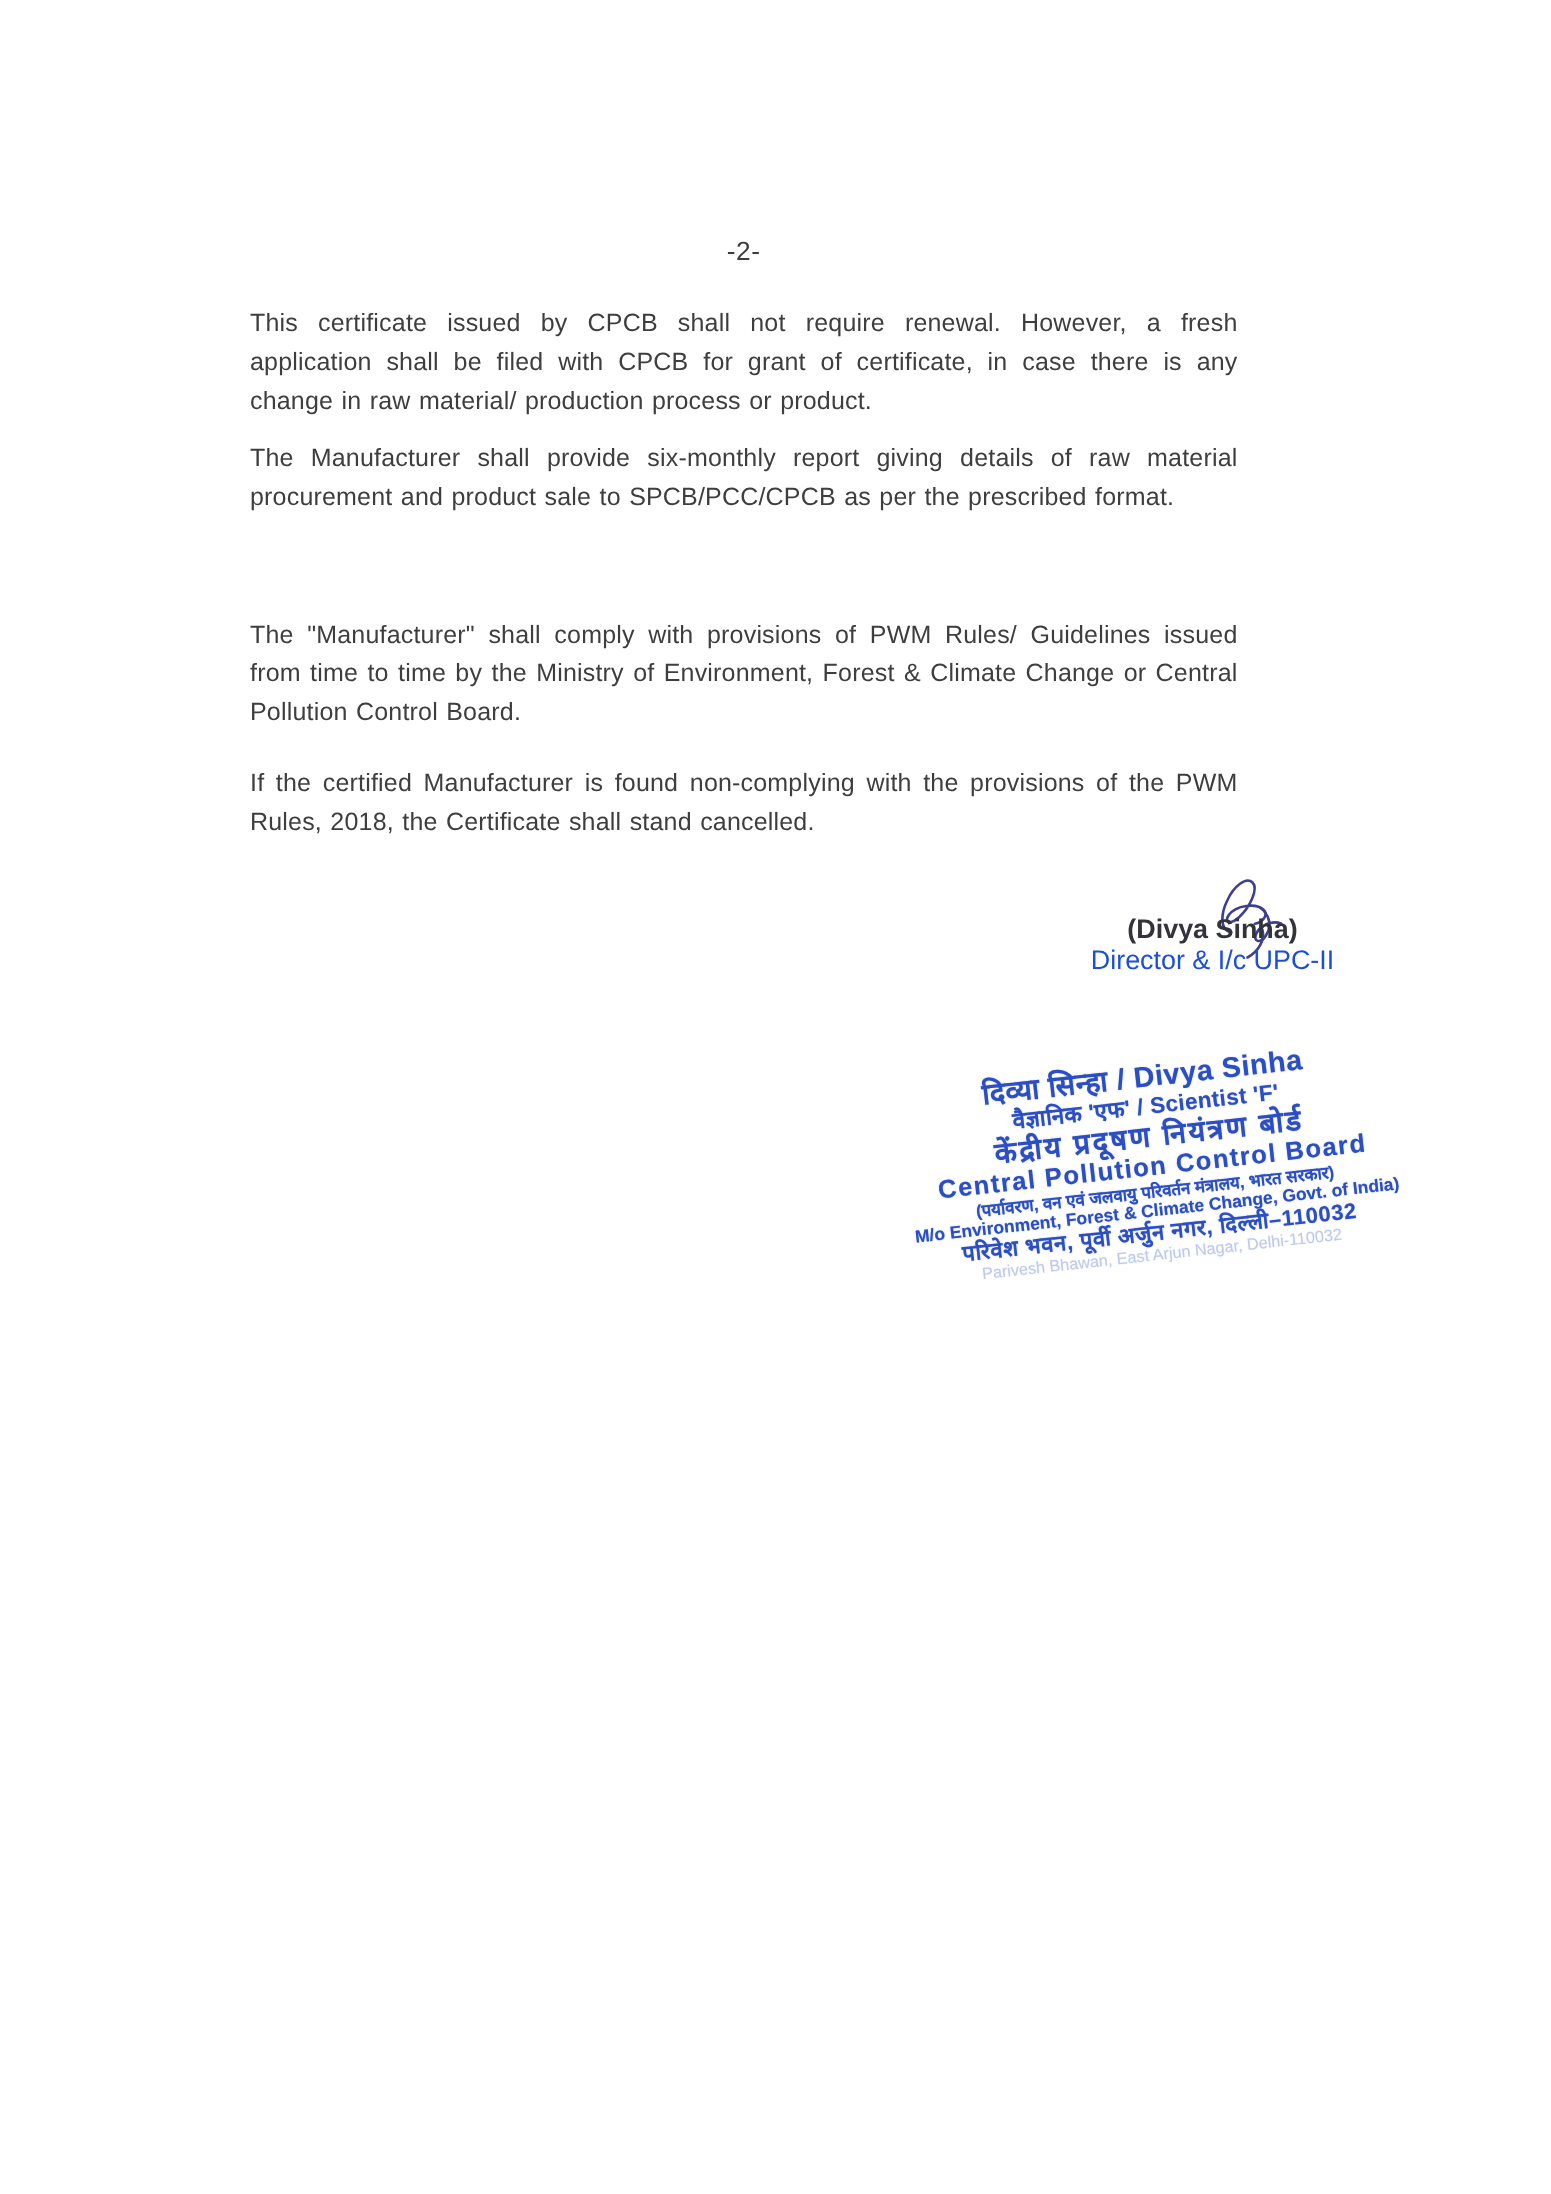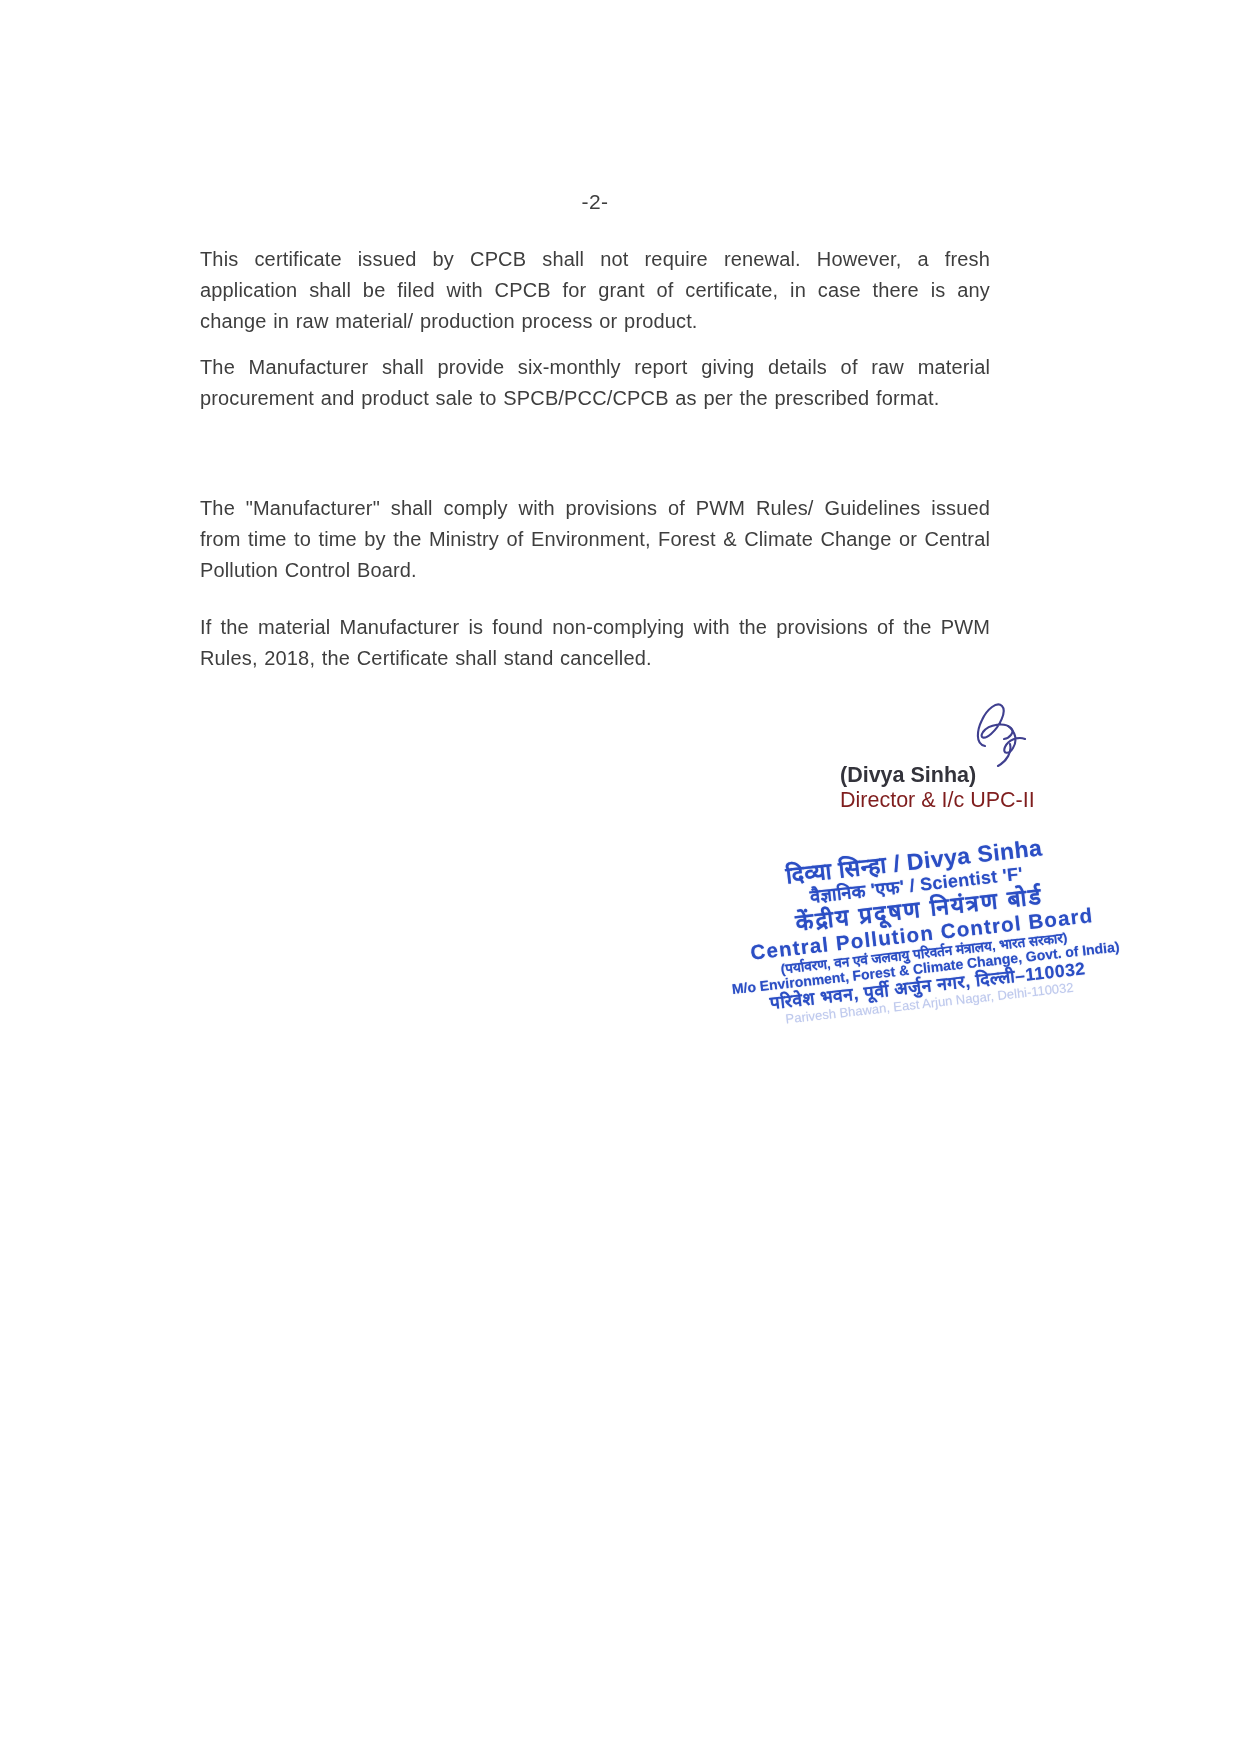"If the material Manufacturer is" p.body-par { text: material -> certified }
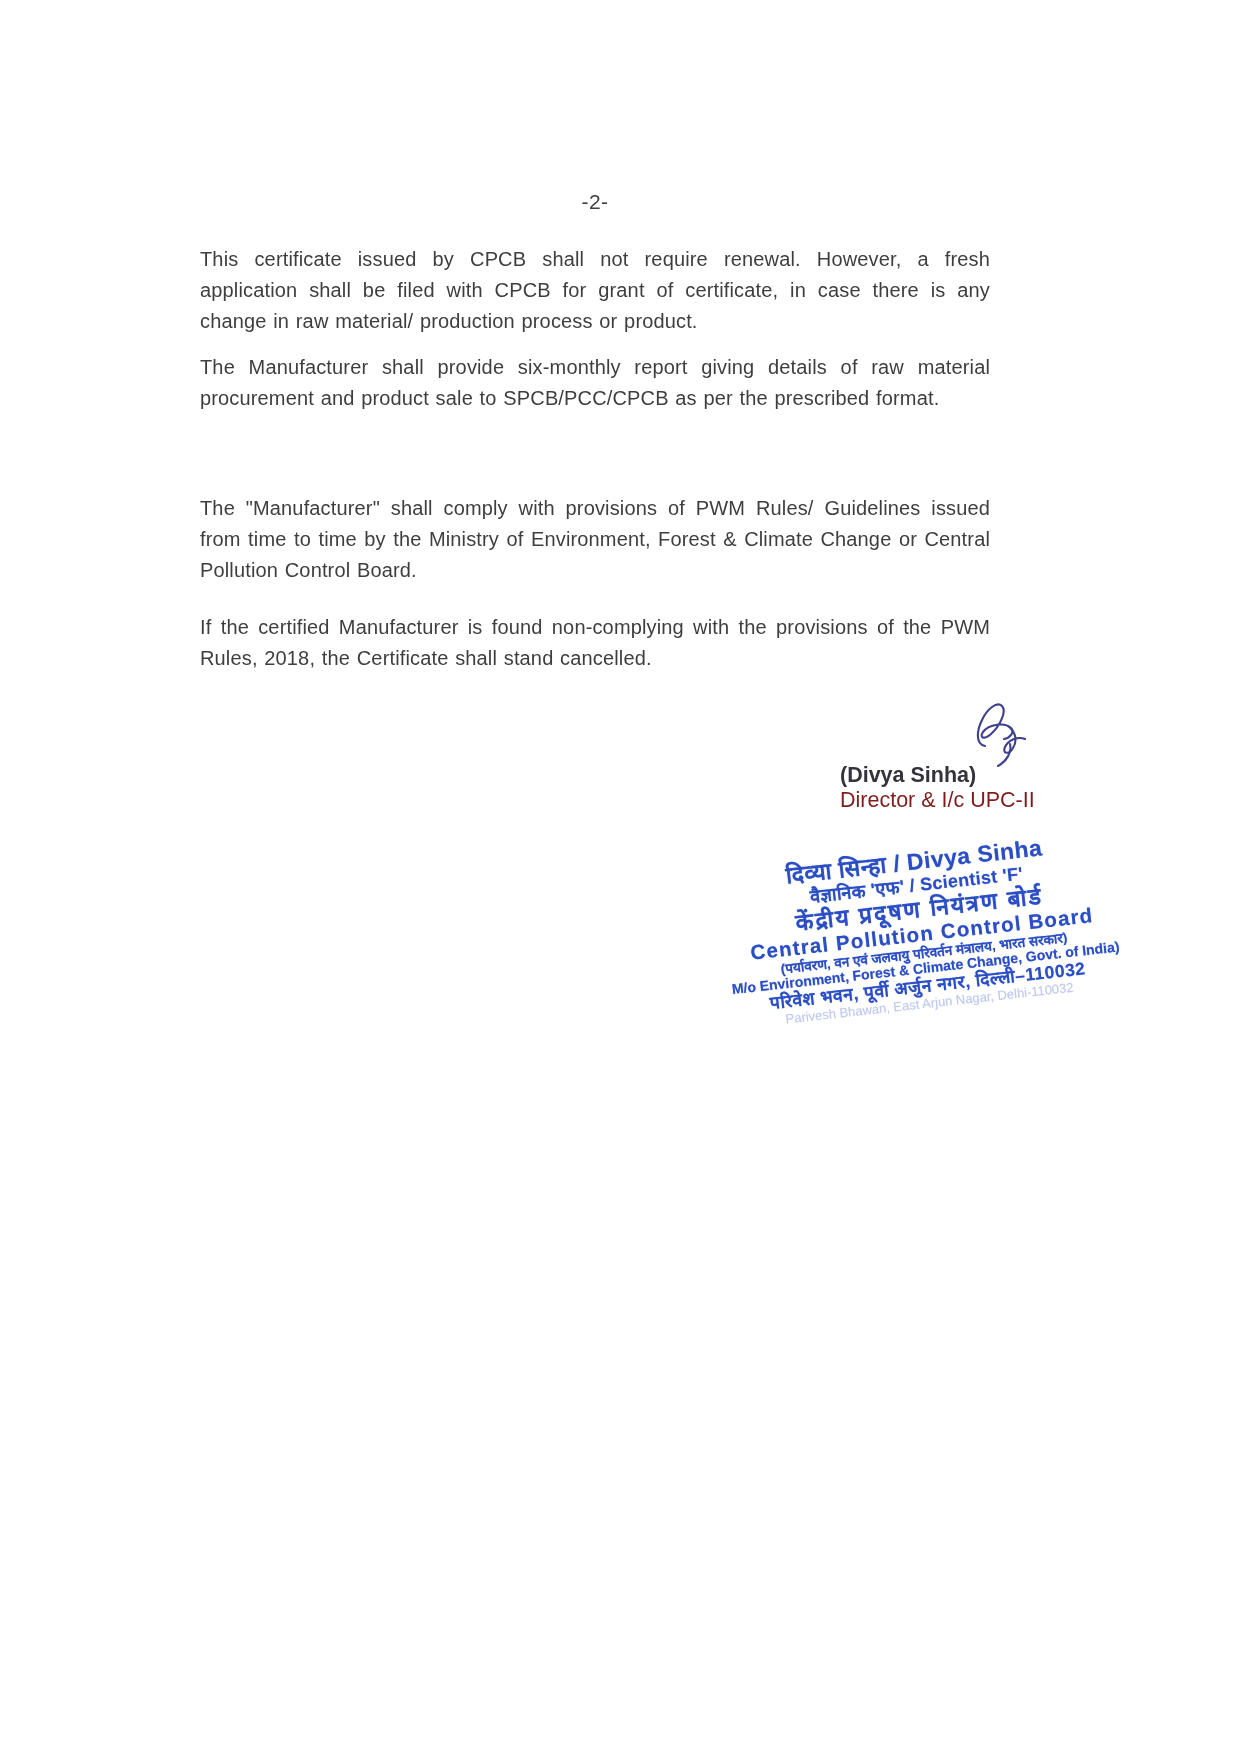"(Divya Sinha)" .signatory-block { text-align: left -> center; top: 763px -> 731px }
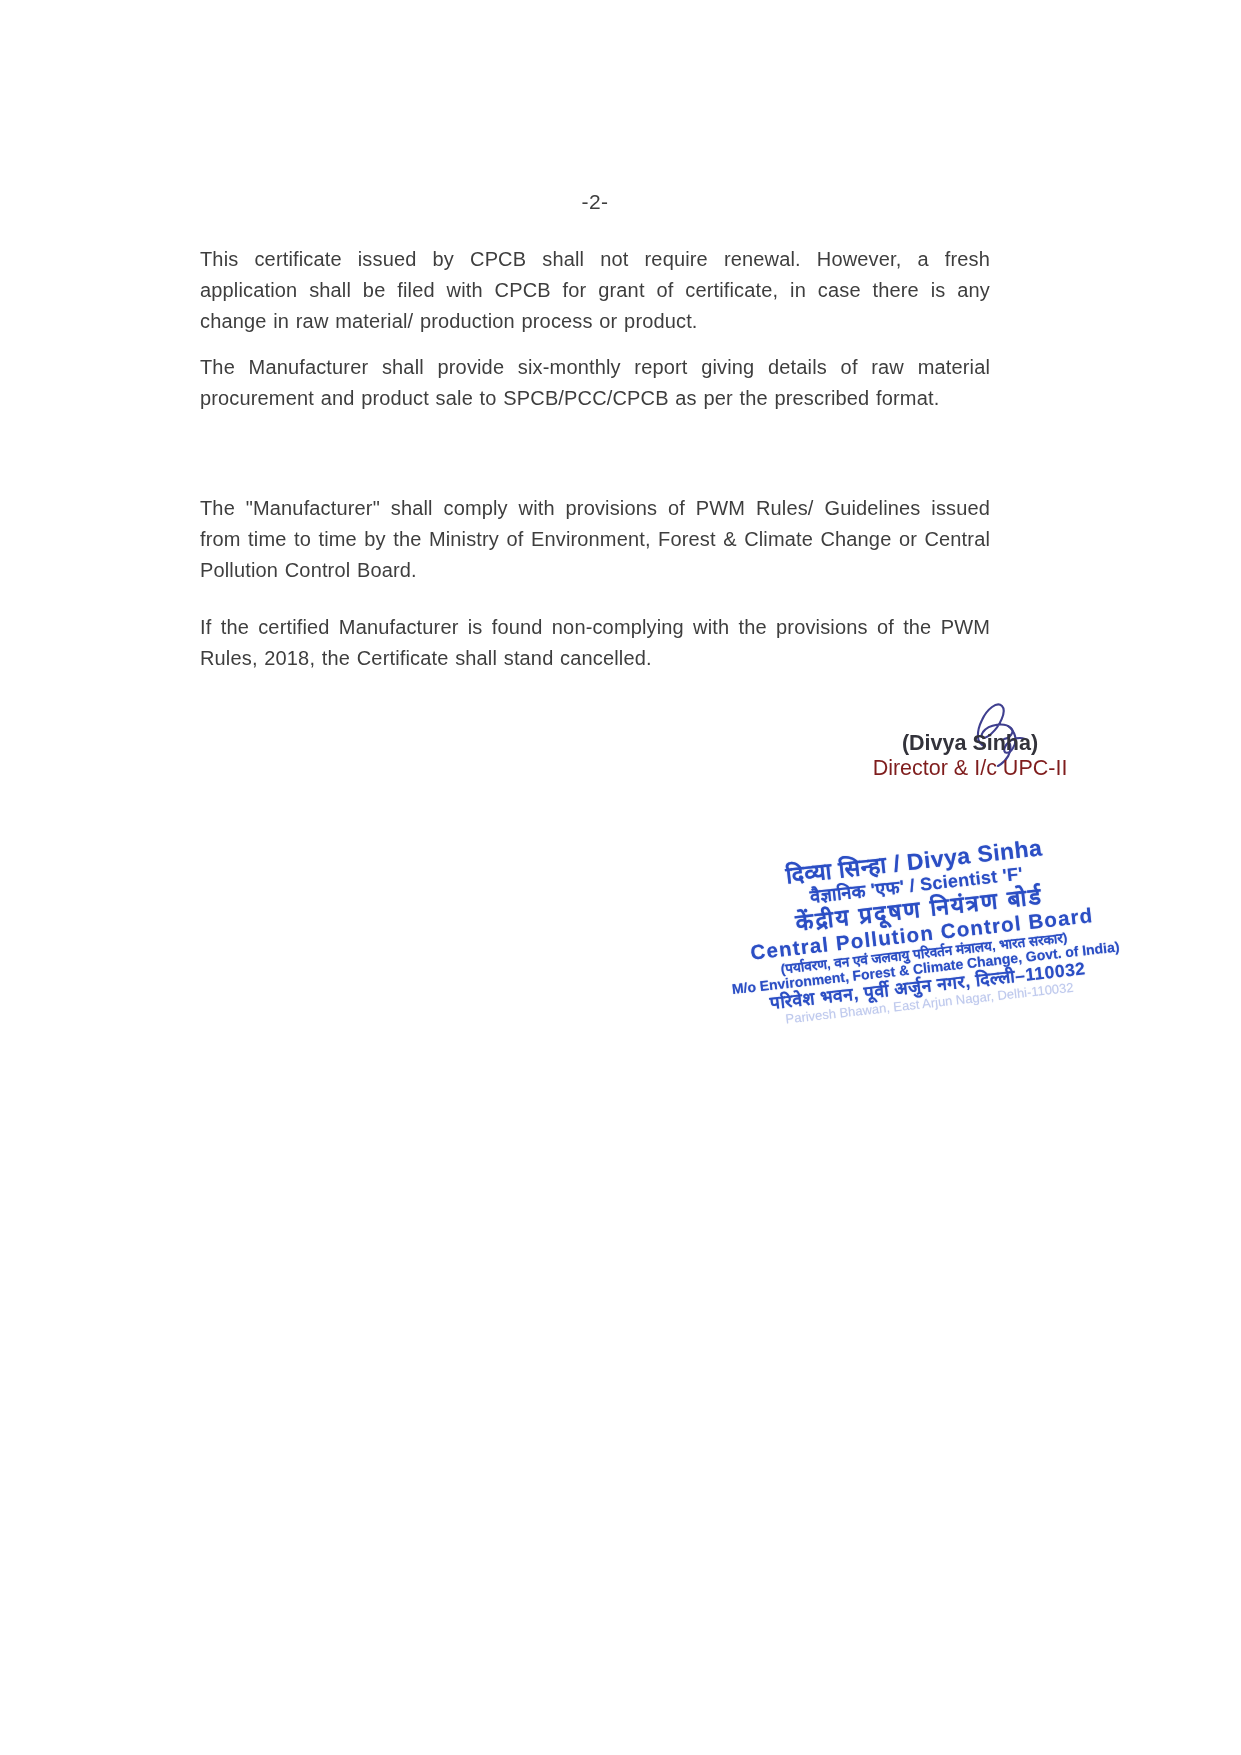"Director & I/c UPC-II" .signatory-designation { color: #7f1d1d -> #1d4ed8 }
